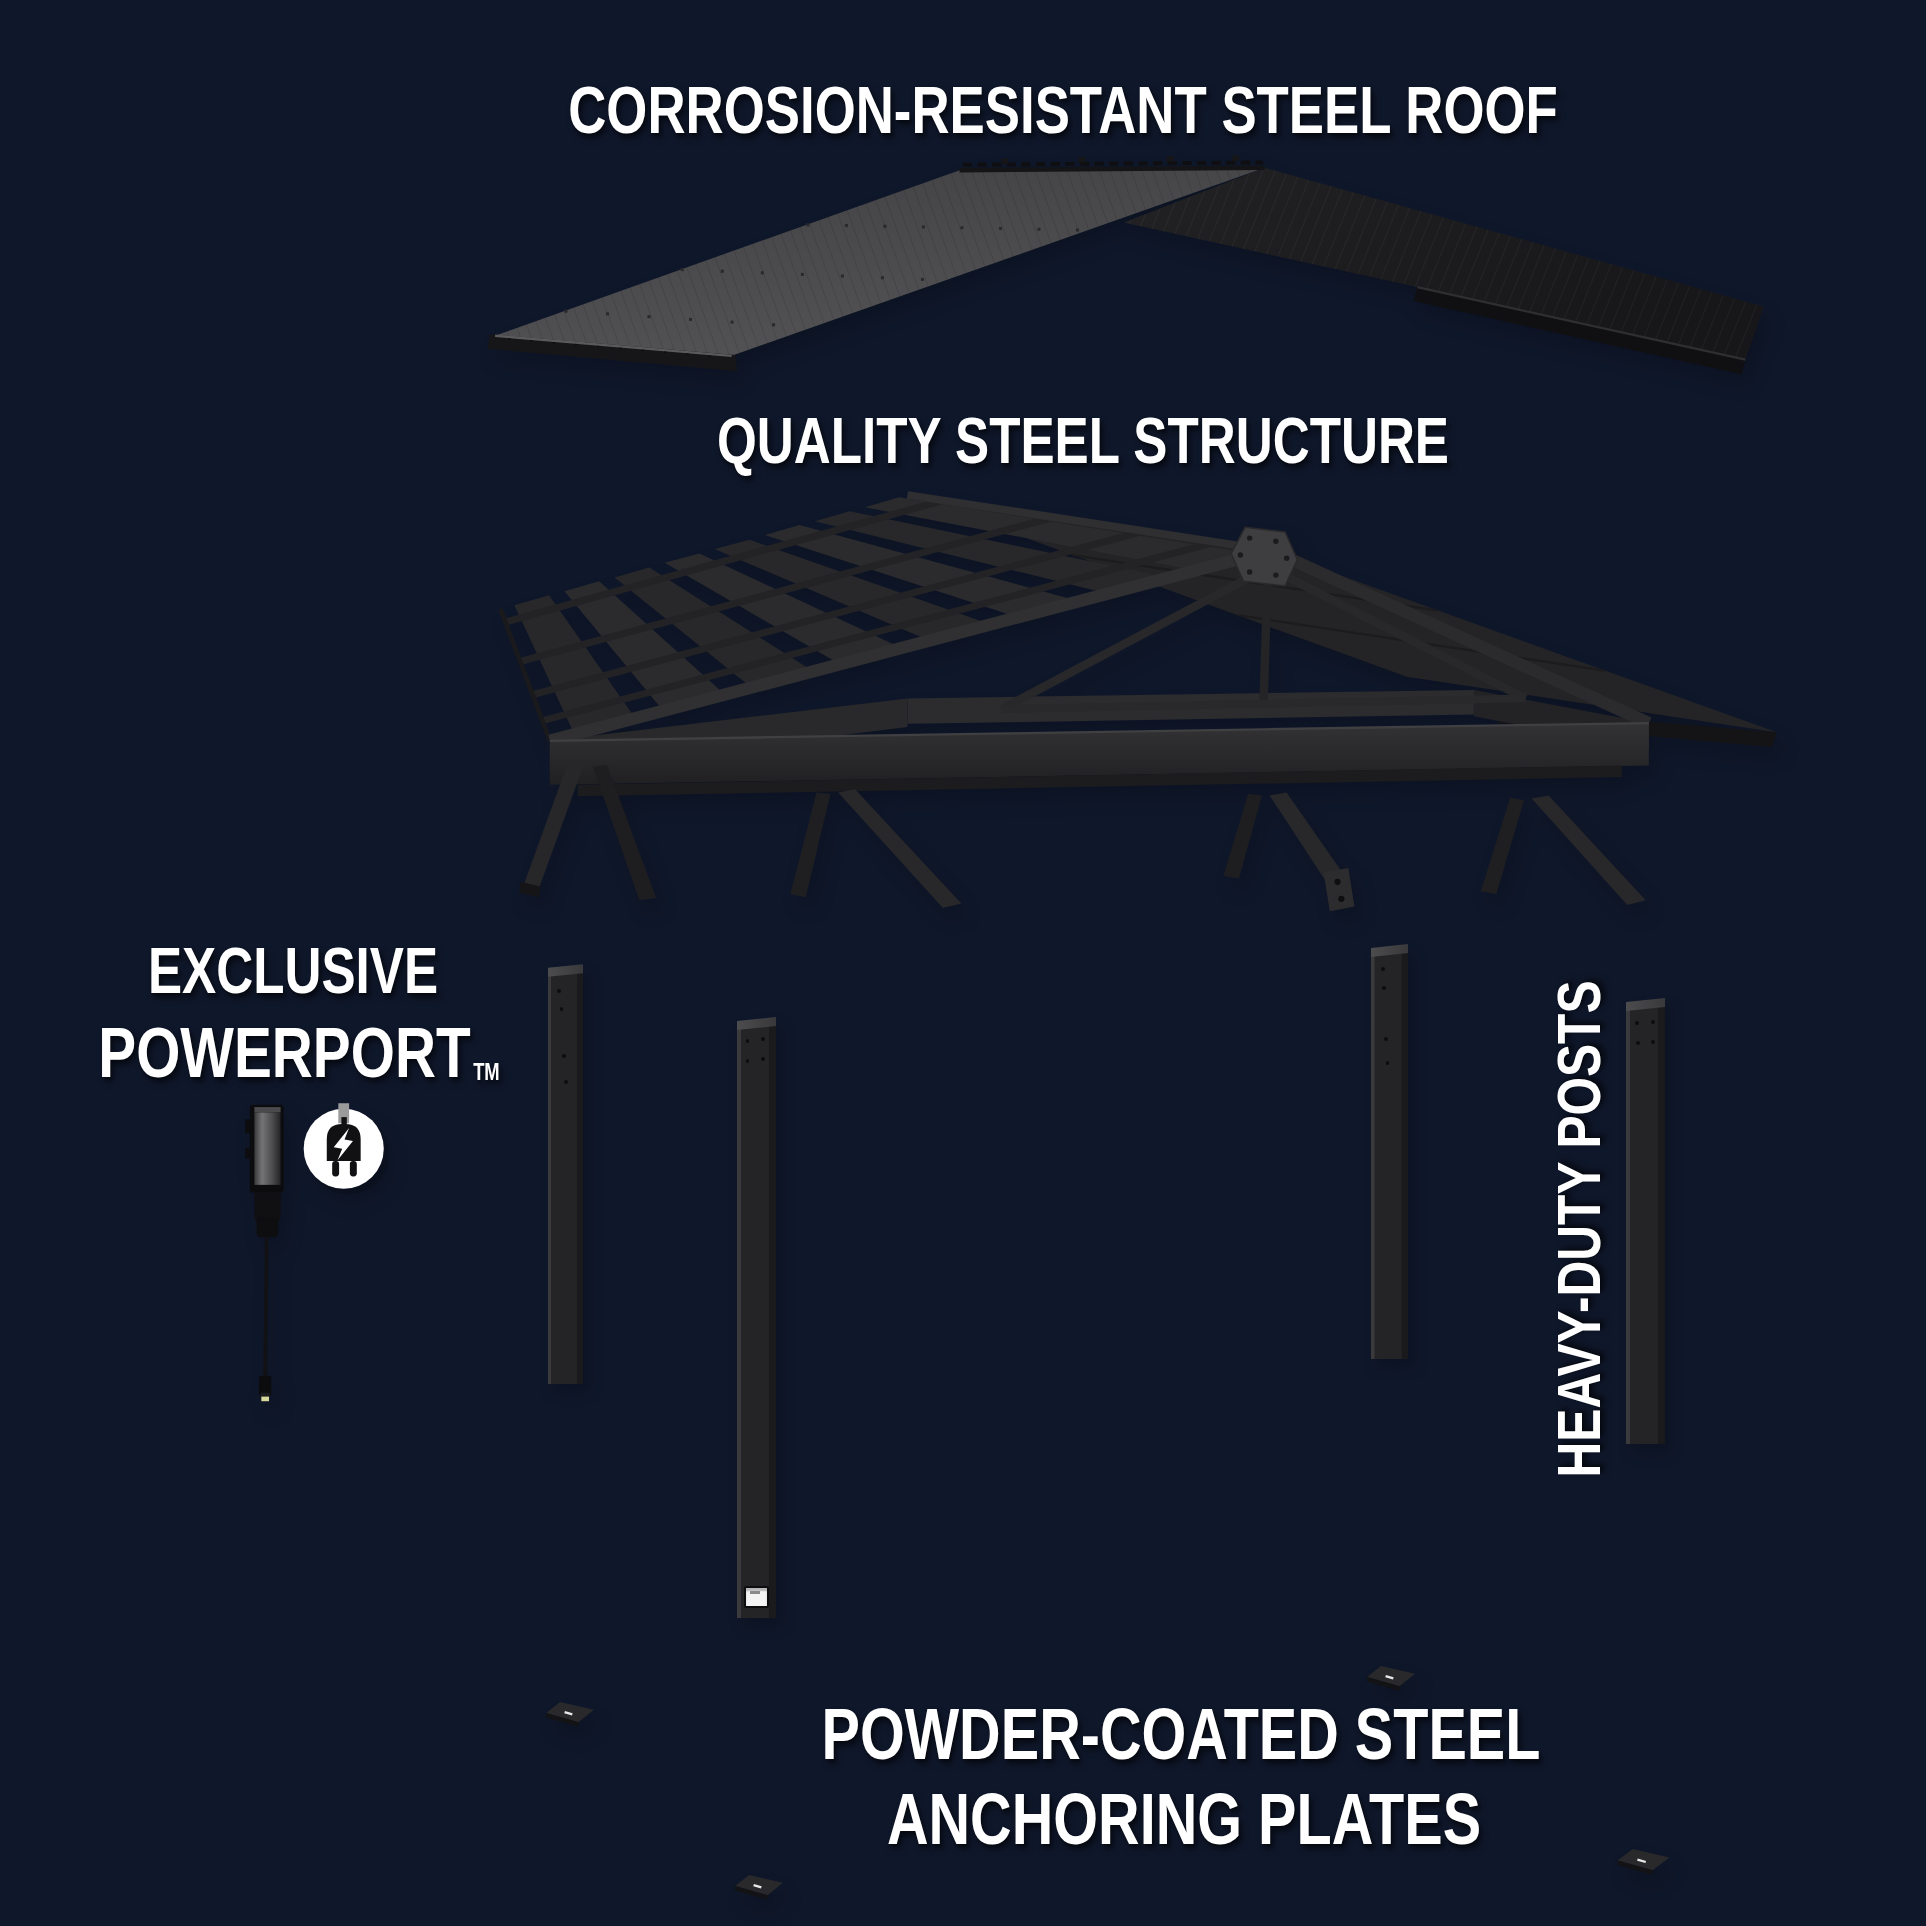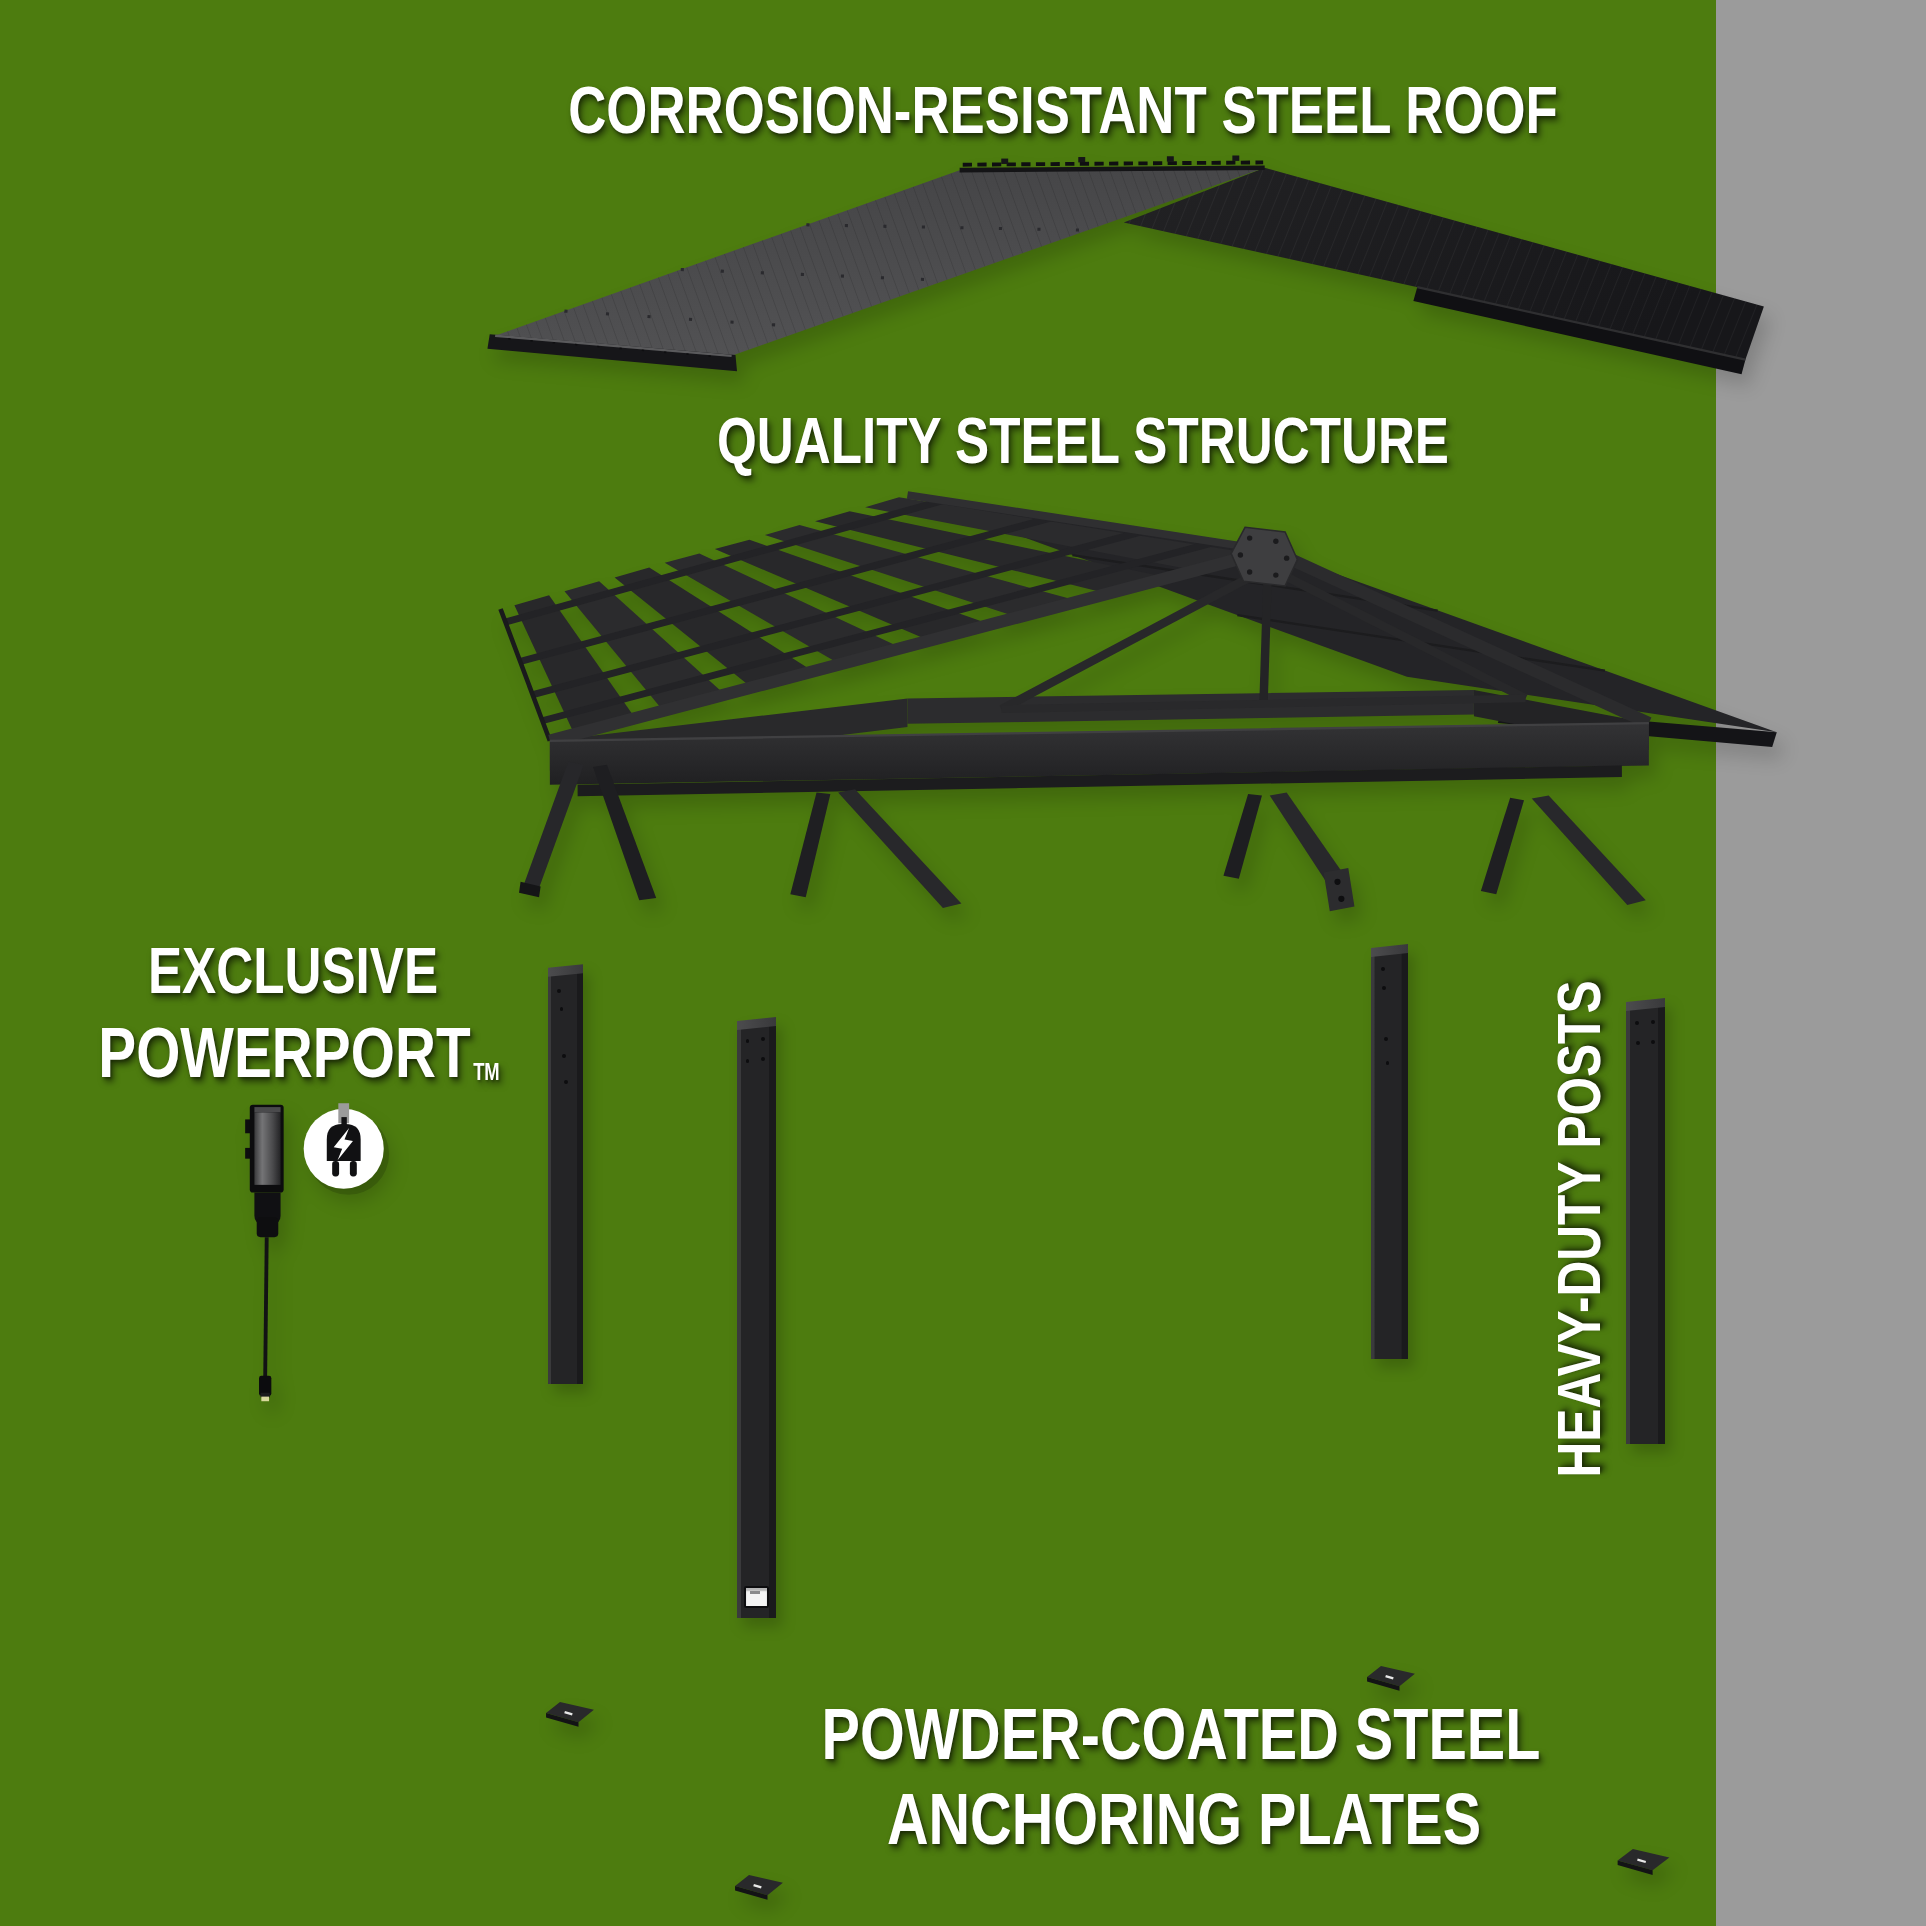"CORROSION-RESISTANT STEEL ROOF" #stage { background: #4d7c0f -> #0f172a; width: 1716px -> 1926px }
